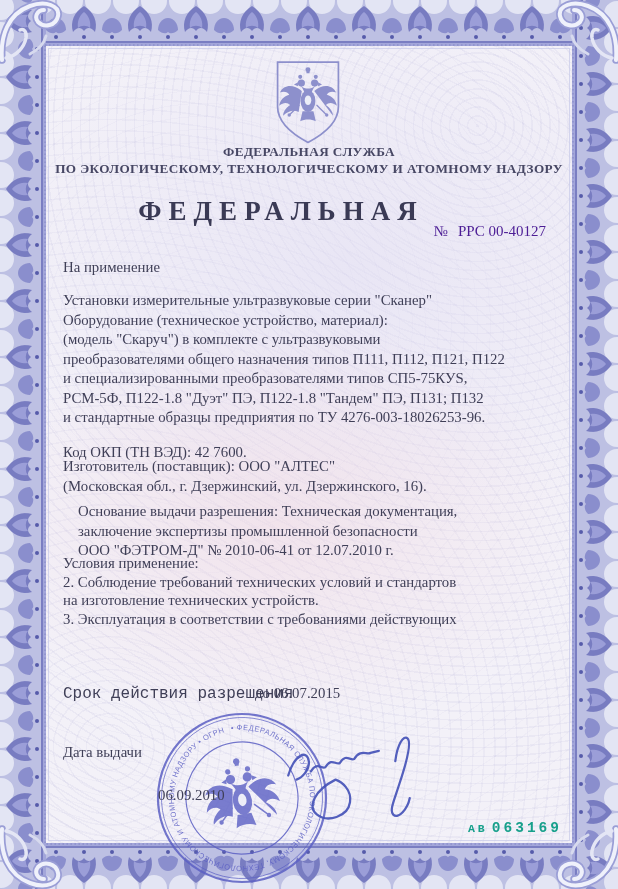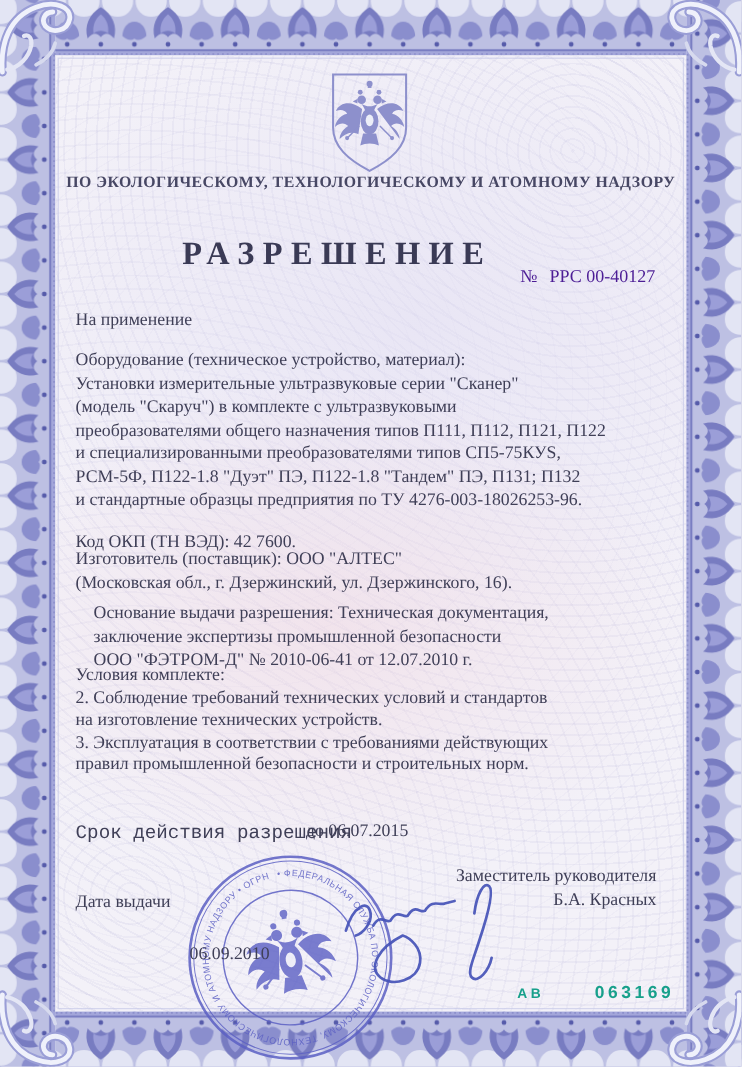"ФЕДЕРАЛЬНАЯ СЛУЖБА" div.ln { html: none -> <div>ФЕДЕРАЛЬНАЯ СЛУЖБА</div> }
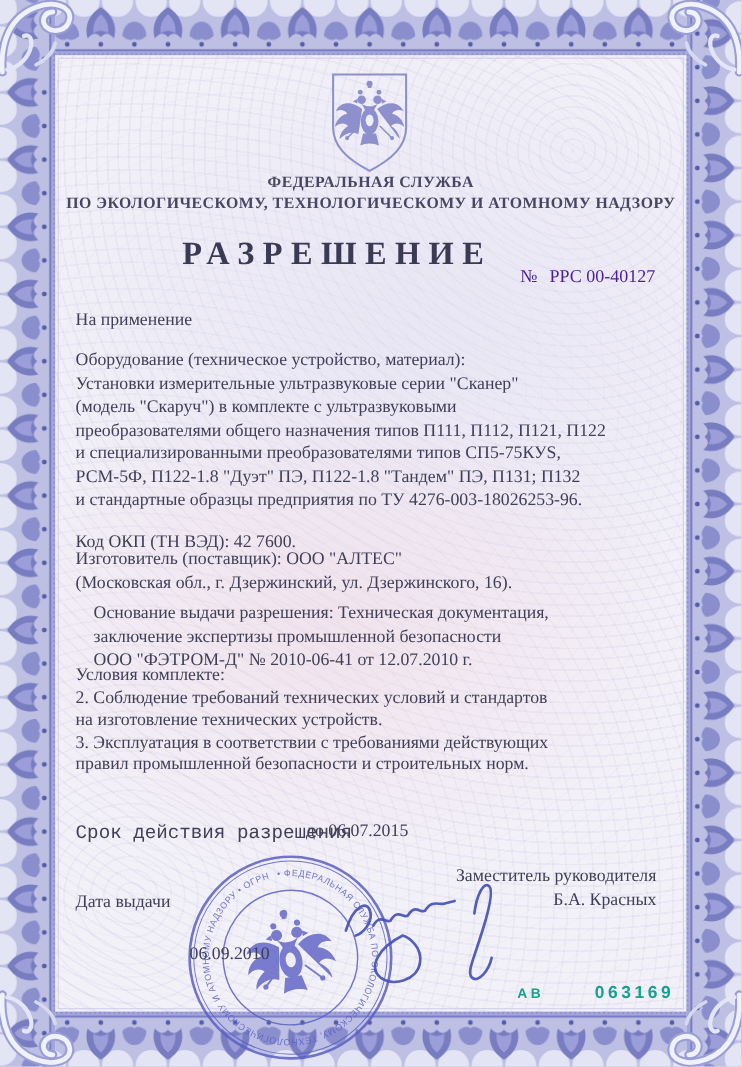"РАЗРЕШЕНИЕ" div.abs { text: РАЗРЕШЕНИЕ -> ФЕДЕРАЛЬНАЯ }
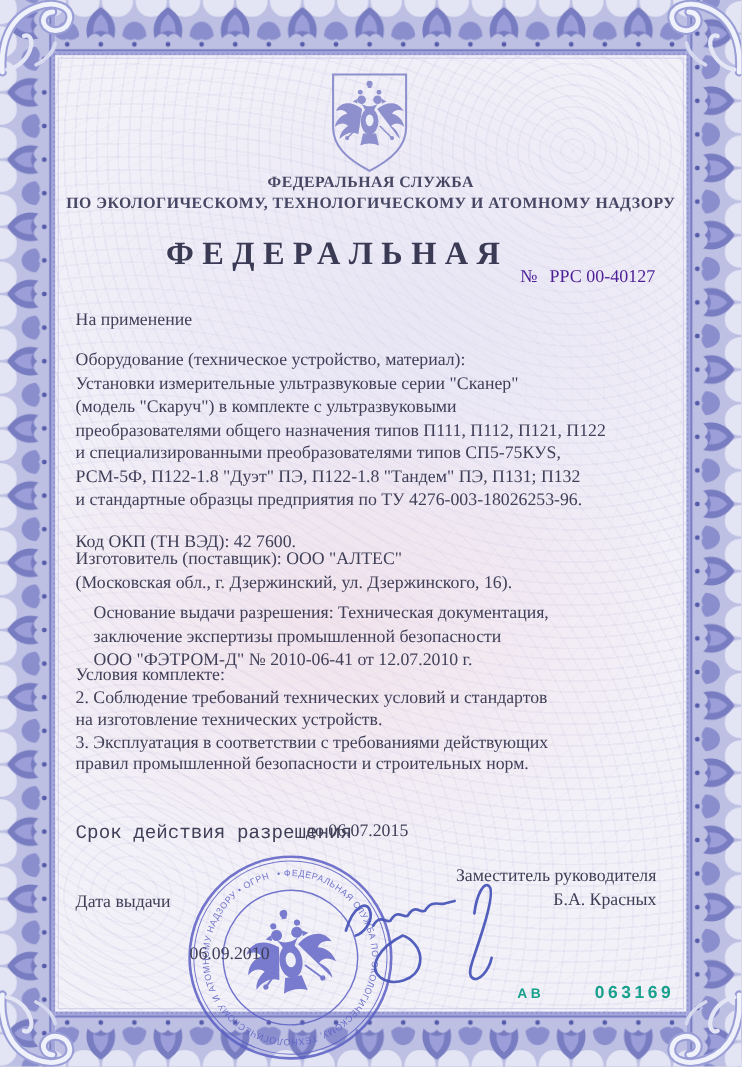"Оборудование (техническое устройство," div.ln { order: before "Установки измерительные ультразвуковые" -> after "Установки измерительные ультразвуковые" }
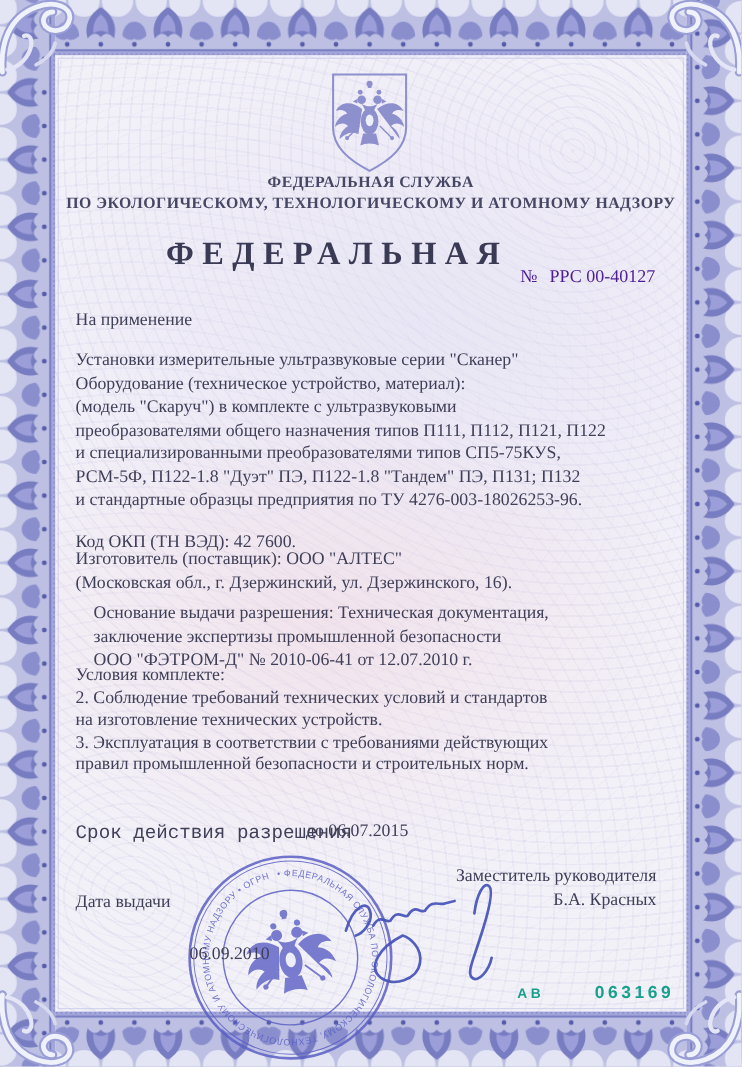"Условия комплекте:" div.ln { text: комплекте -> применение }
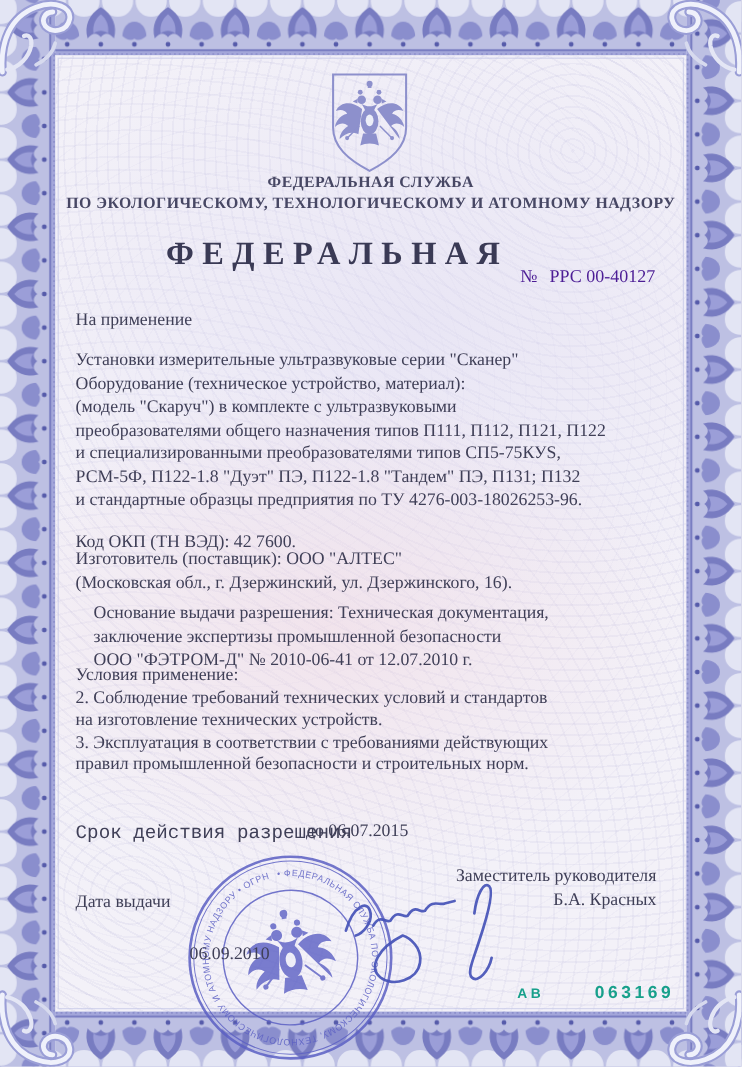"правил промышленной безопасности и" div.ln { html: <div>правил промышленной безопасности и строительных норм.</div> -> none }
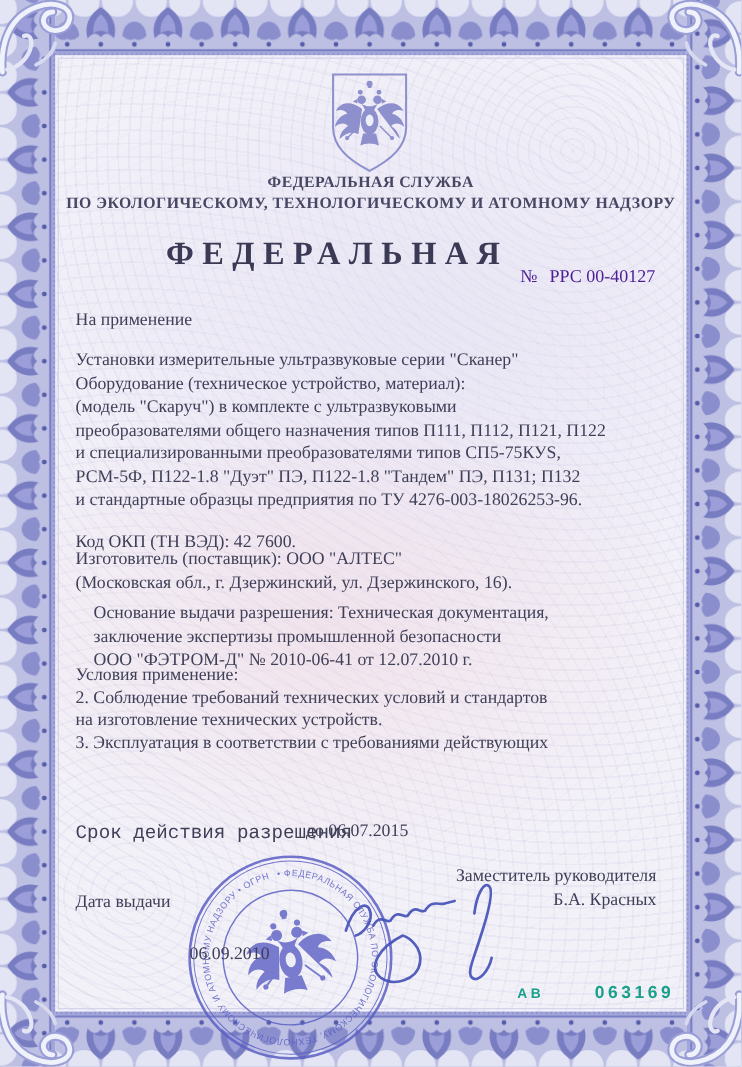"Заместитель руководителя" div.abs { html: <div> <div>Заместитель руководителя</div> <div>Б.А. Красных</div> </div> -> none }
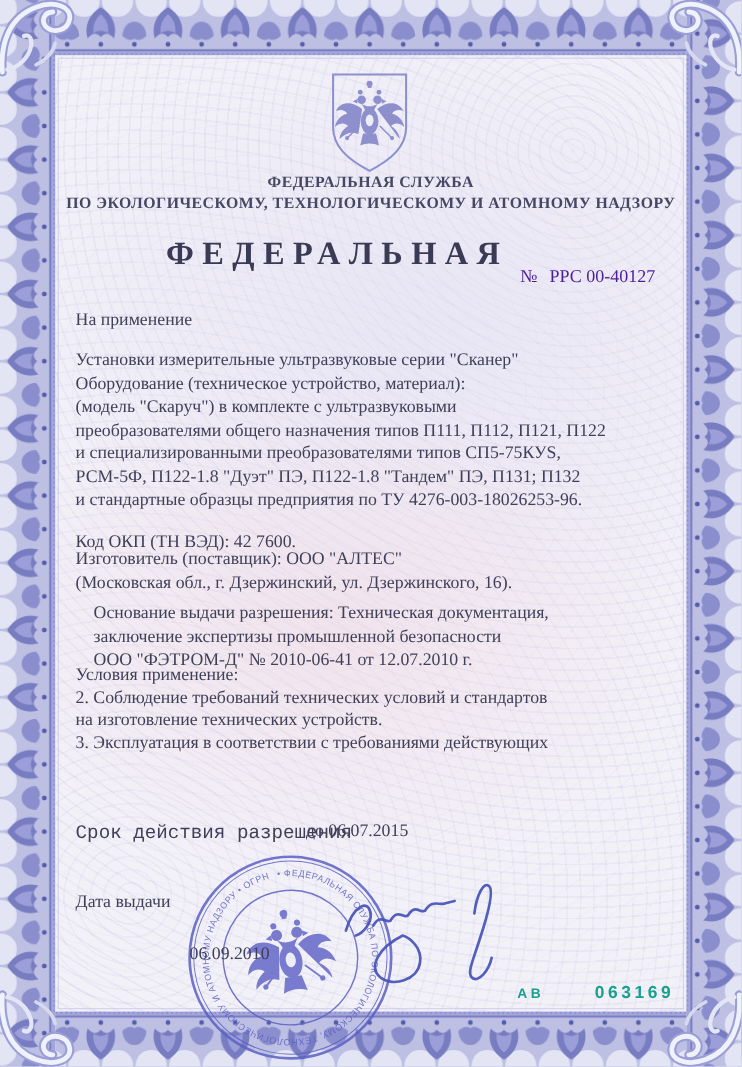"АВ" .serial { font-family: Liberation Sans, sans-serif -> Liberation Mono, monospace; gap: 24px -> 4px }
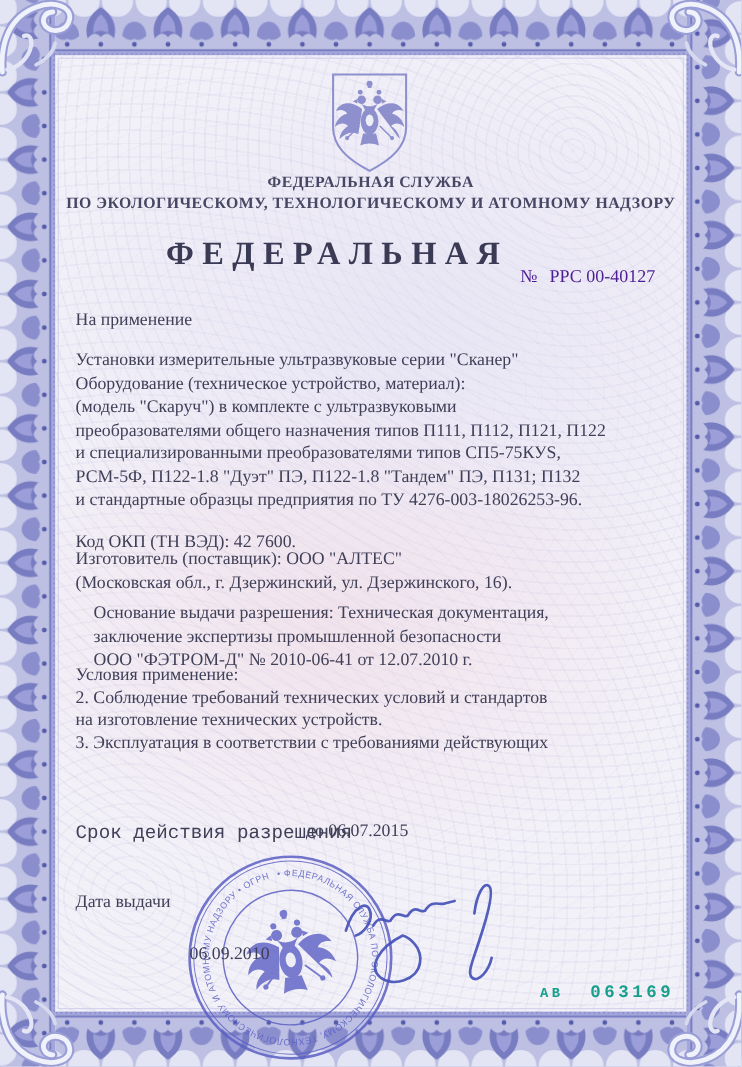"063169" .serial .num { margin-left: 18px -> none }
